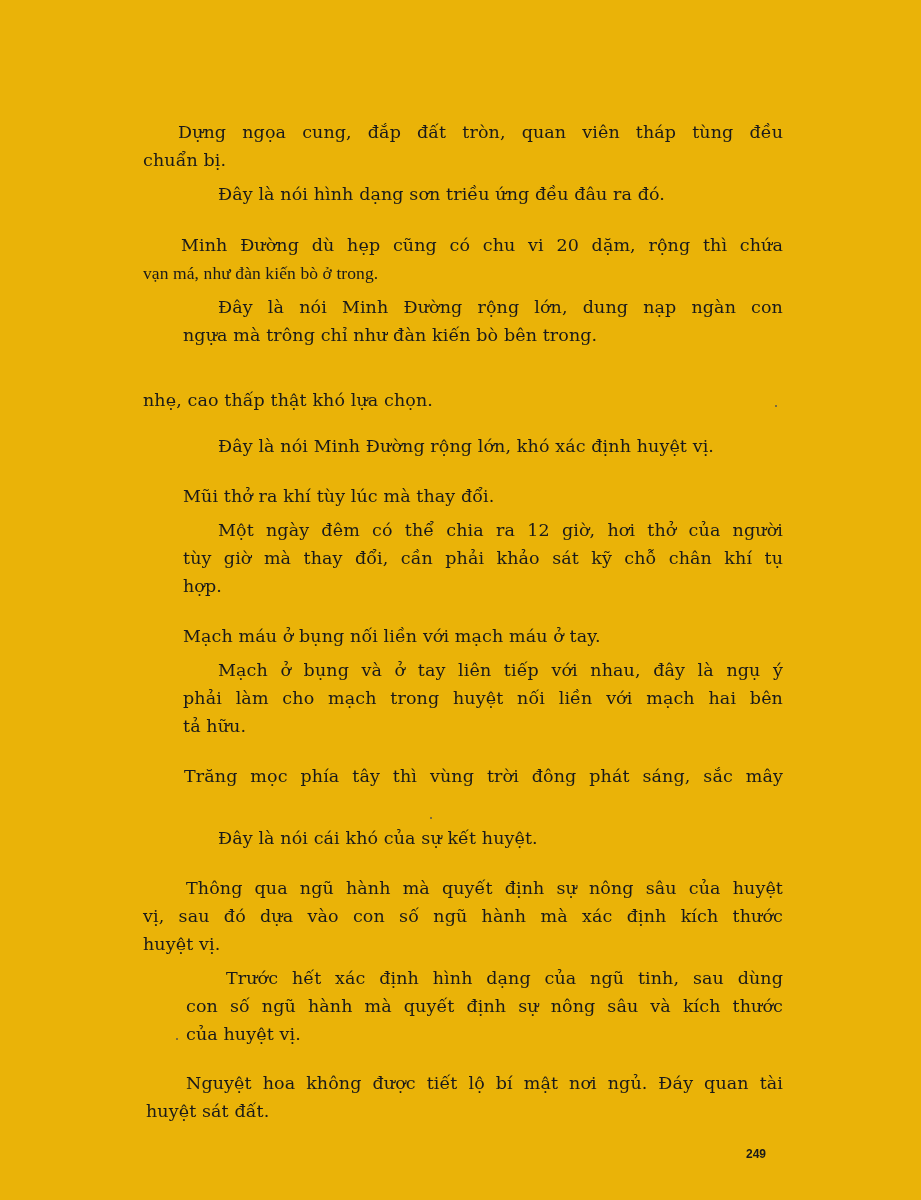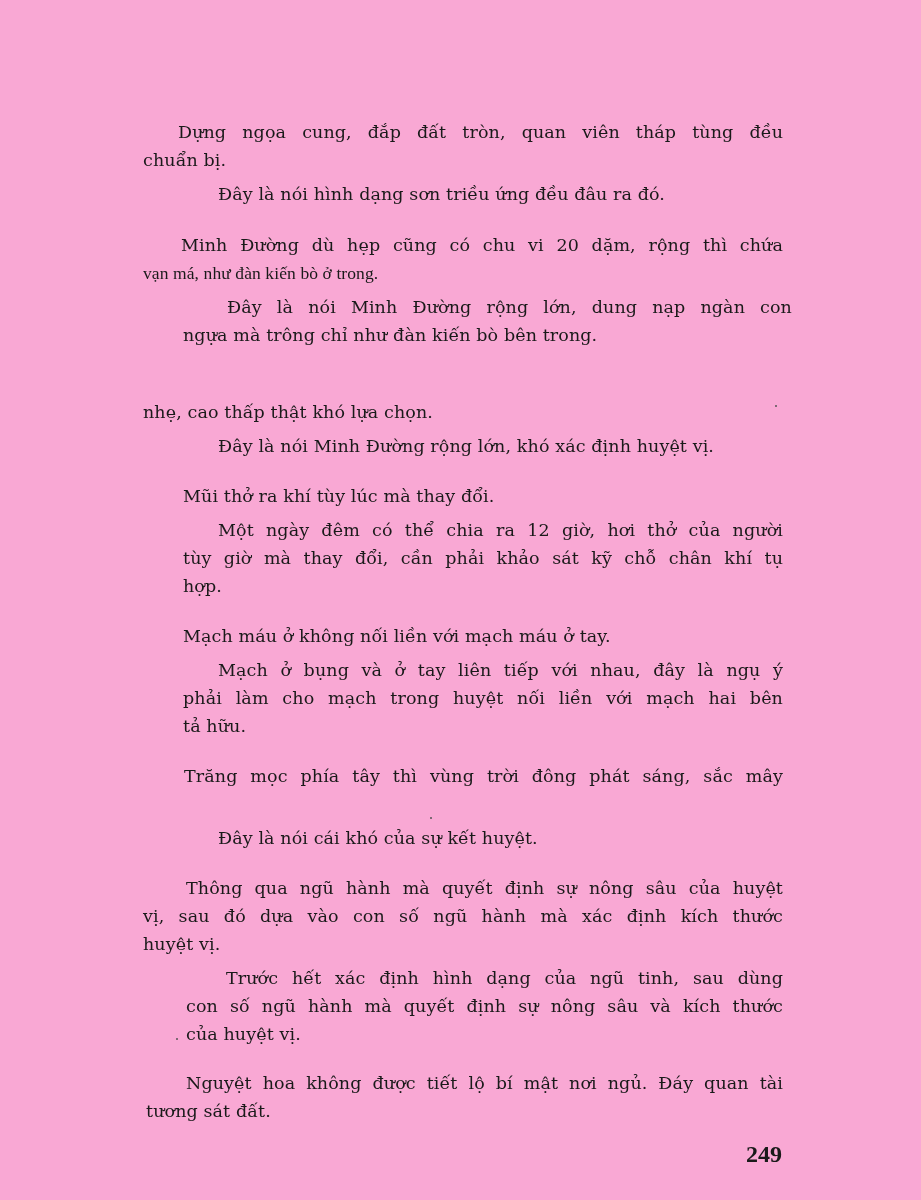"Dựng ngọa cung, đắp đất" .page { background: #f9a8d4 -> #eab308 }
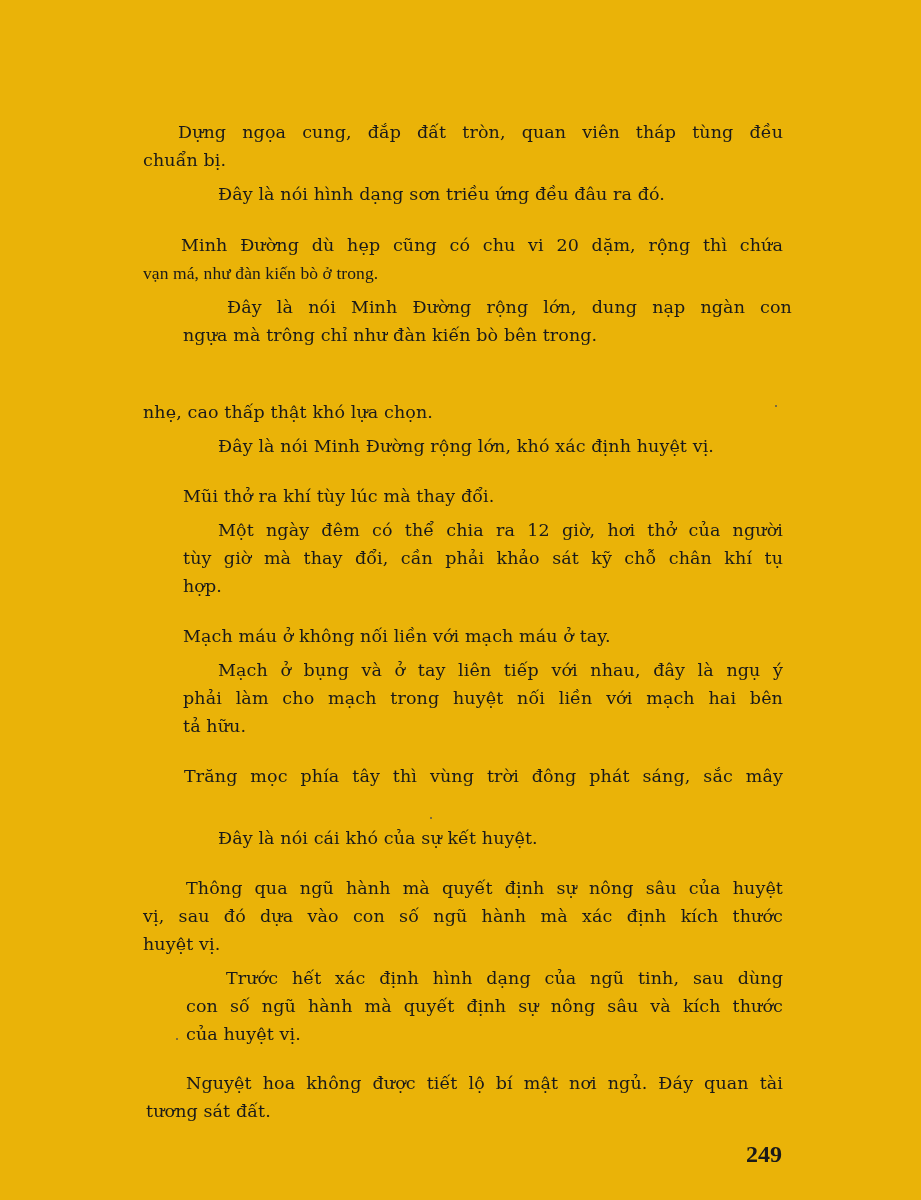"Đây là nói Minh Đường rộng lớn, dung" div.line { margin-left: 9px -> none }
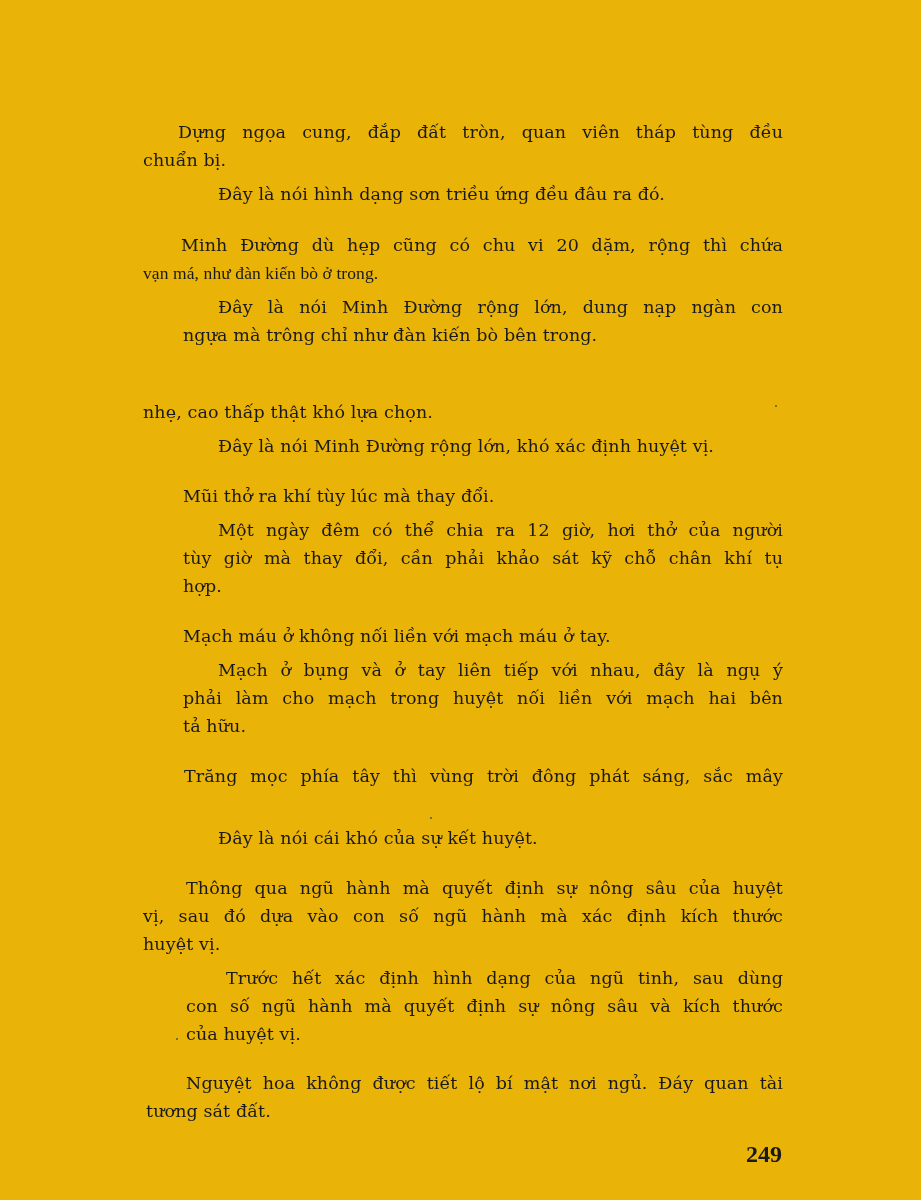"nhẹ, cao thấp thật khó" div.line { top: 400px -> 388px }
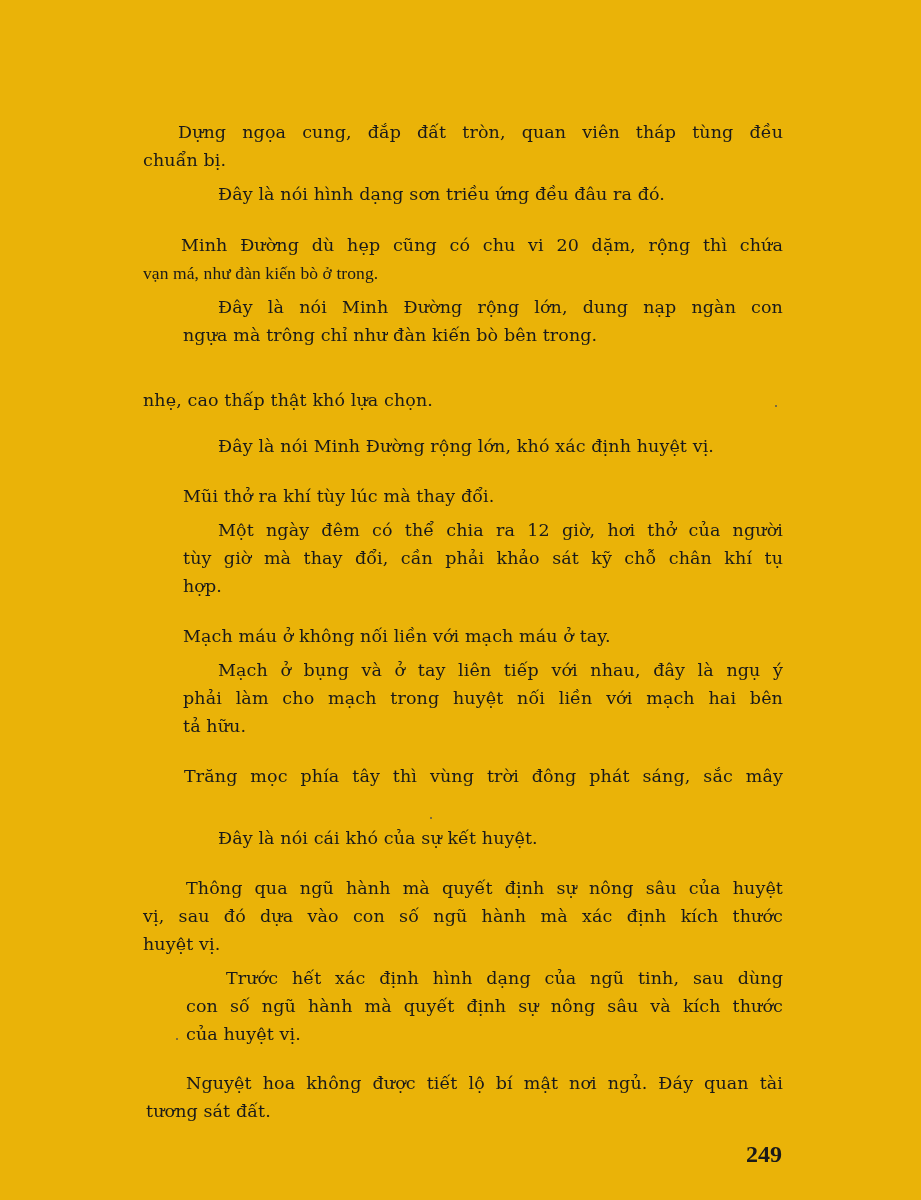"Mạch máu ở không nối" div.line { text: không -> bụng }
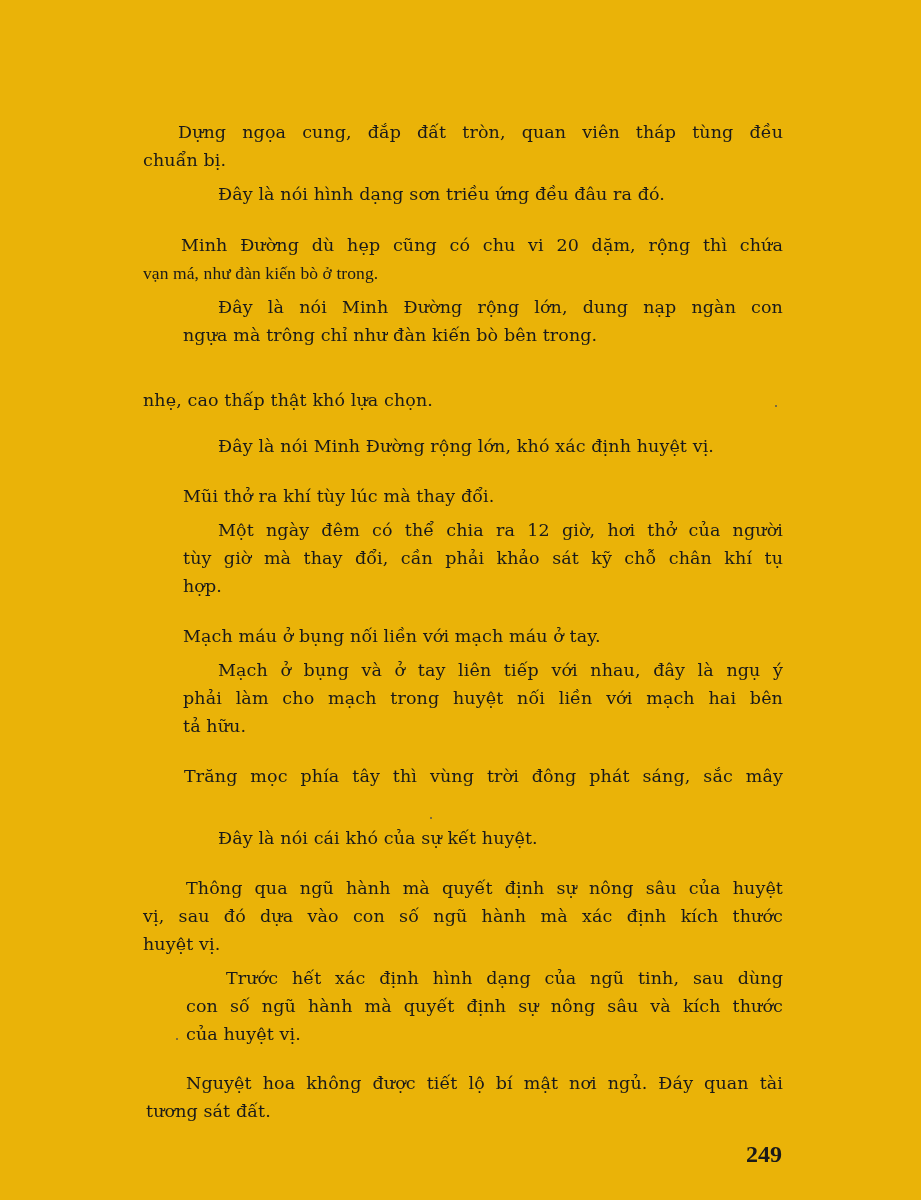"tương sát đất." div.line { text: tương -> huyệt }
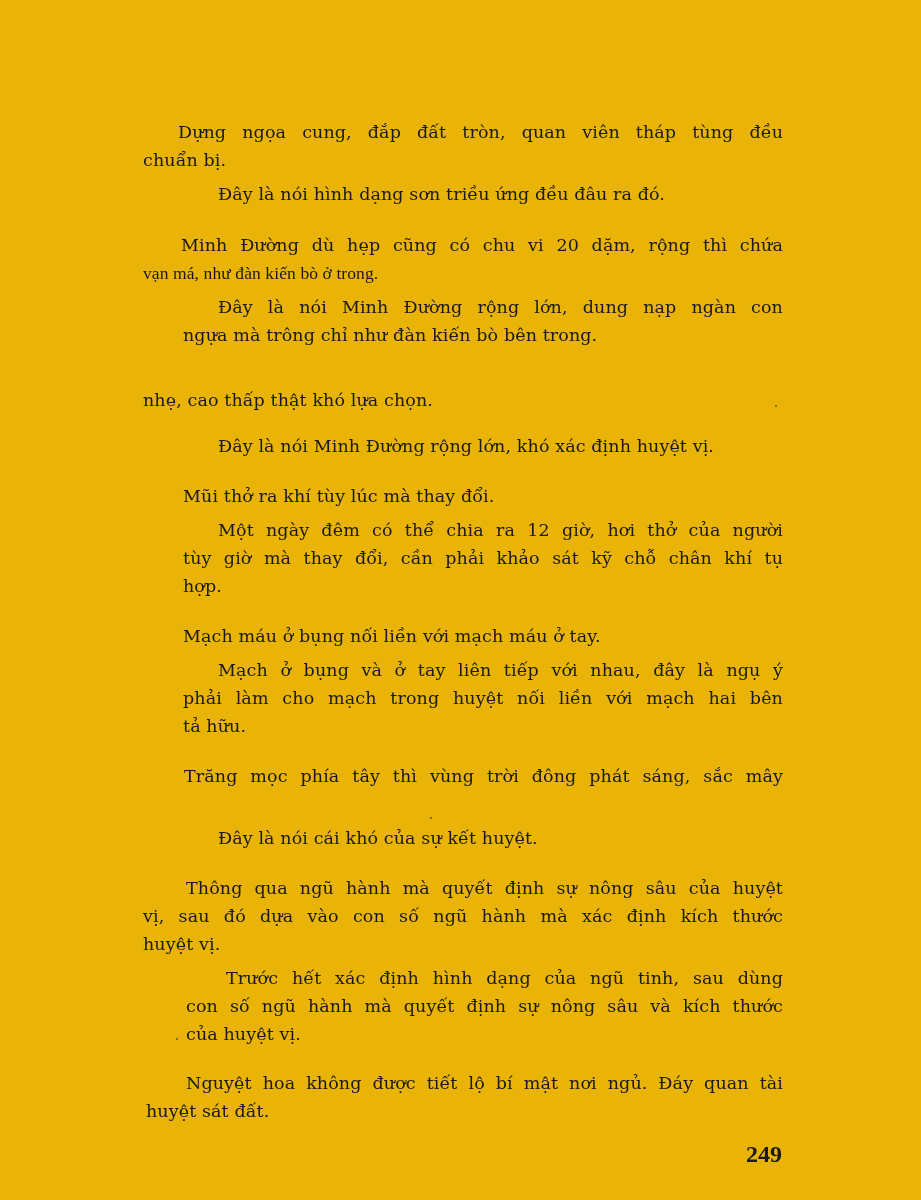"249" .page-number { font-family: Liberation Serif, serif -> Liberation Sans, sans-serif; font-size: 24px -> 12px }
